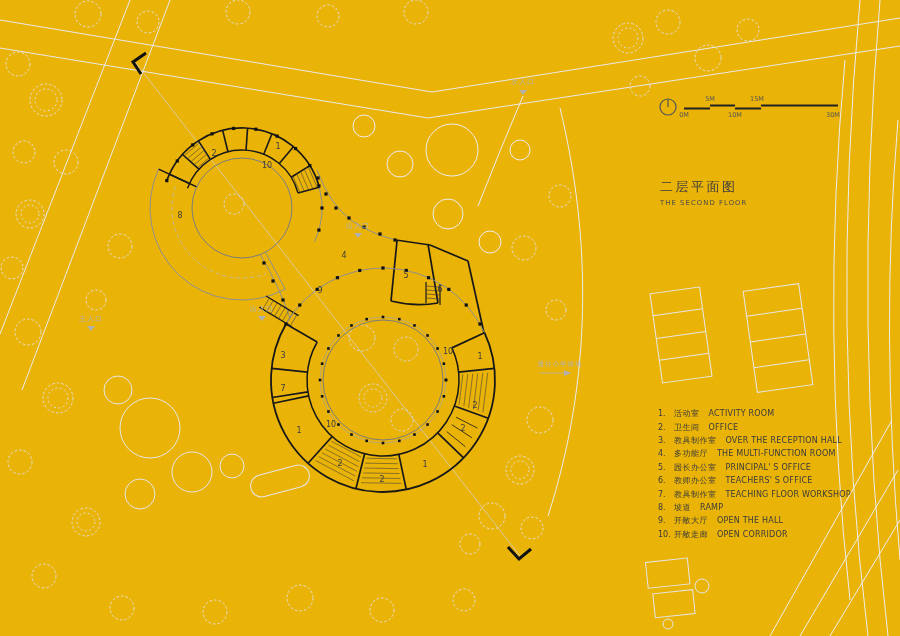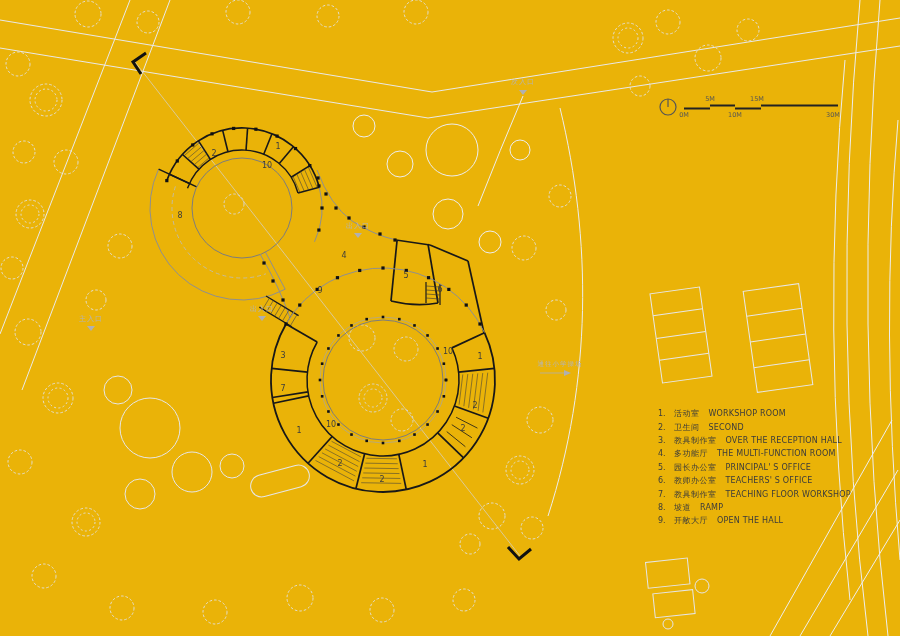"二层平面图" div.titleblock { html: none -> <div> <div>二层平面图</div> <div>THE SECOND FLOOR</div> </div> }
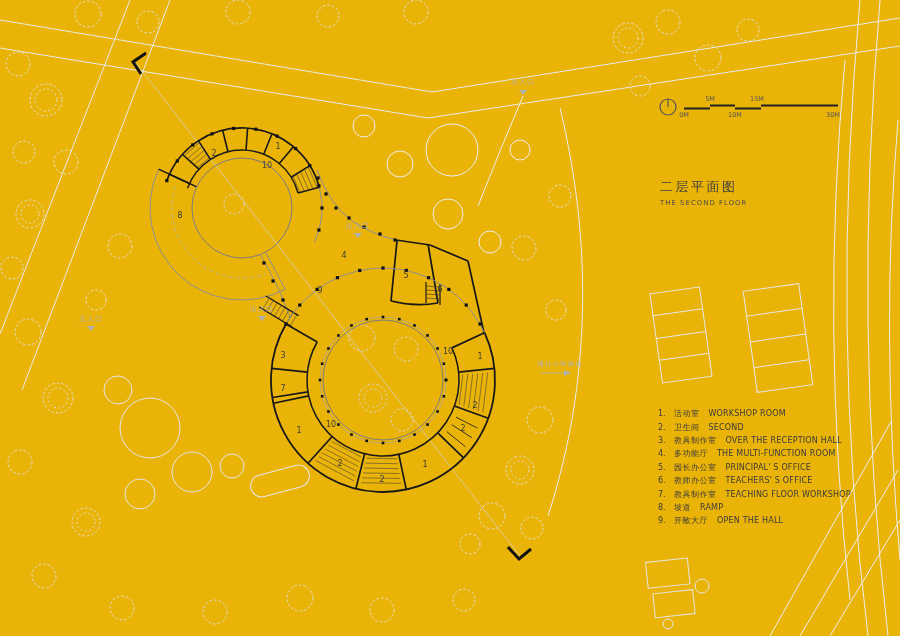"WORKSHOP ROOM" span.en { text: WORKSHOP -> ACTIVITY }
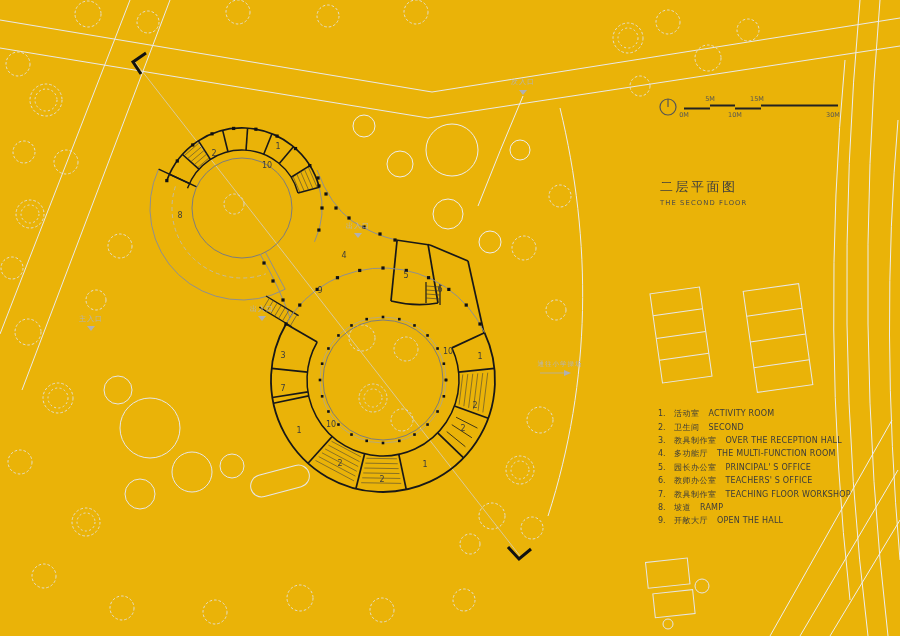"SECOND" span.en { text: SECOND -> OFFICE }
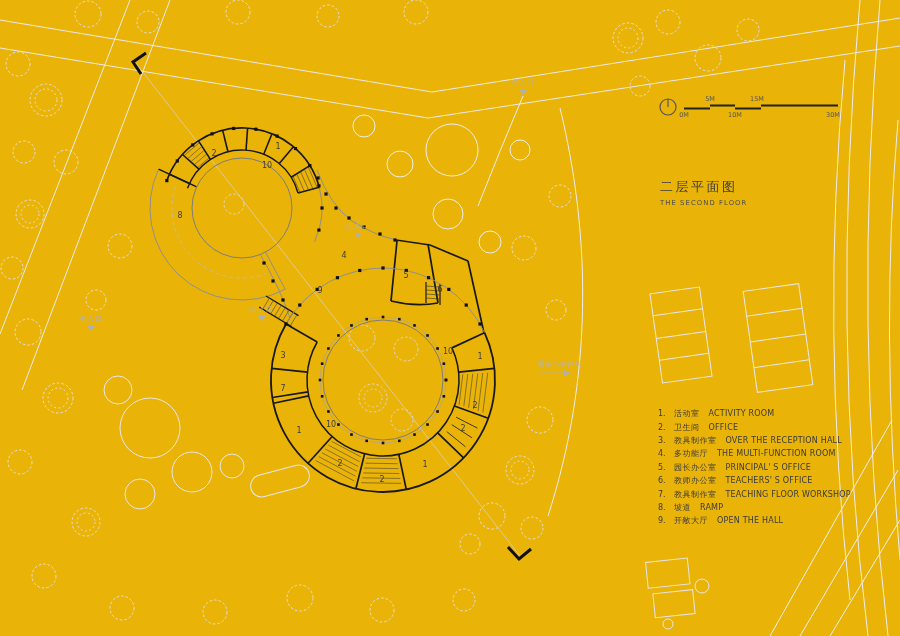"10." div.row { html: none -> <div> <span>10.</span> <span>开敞走廊</span> <span>OPEN CORRIDOR</span> </div> }
